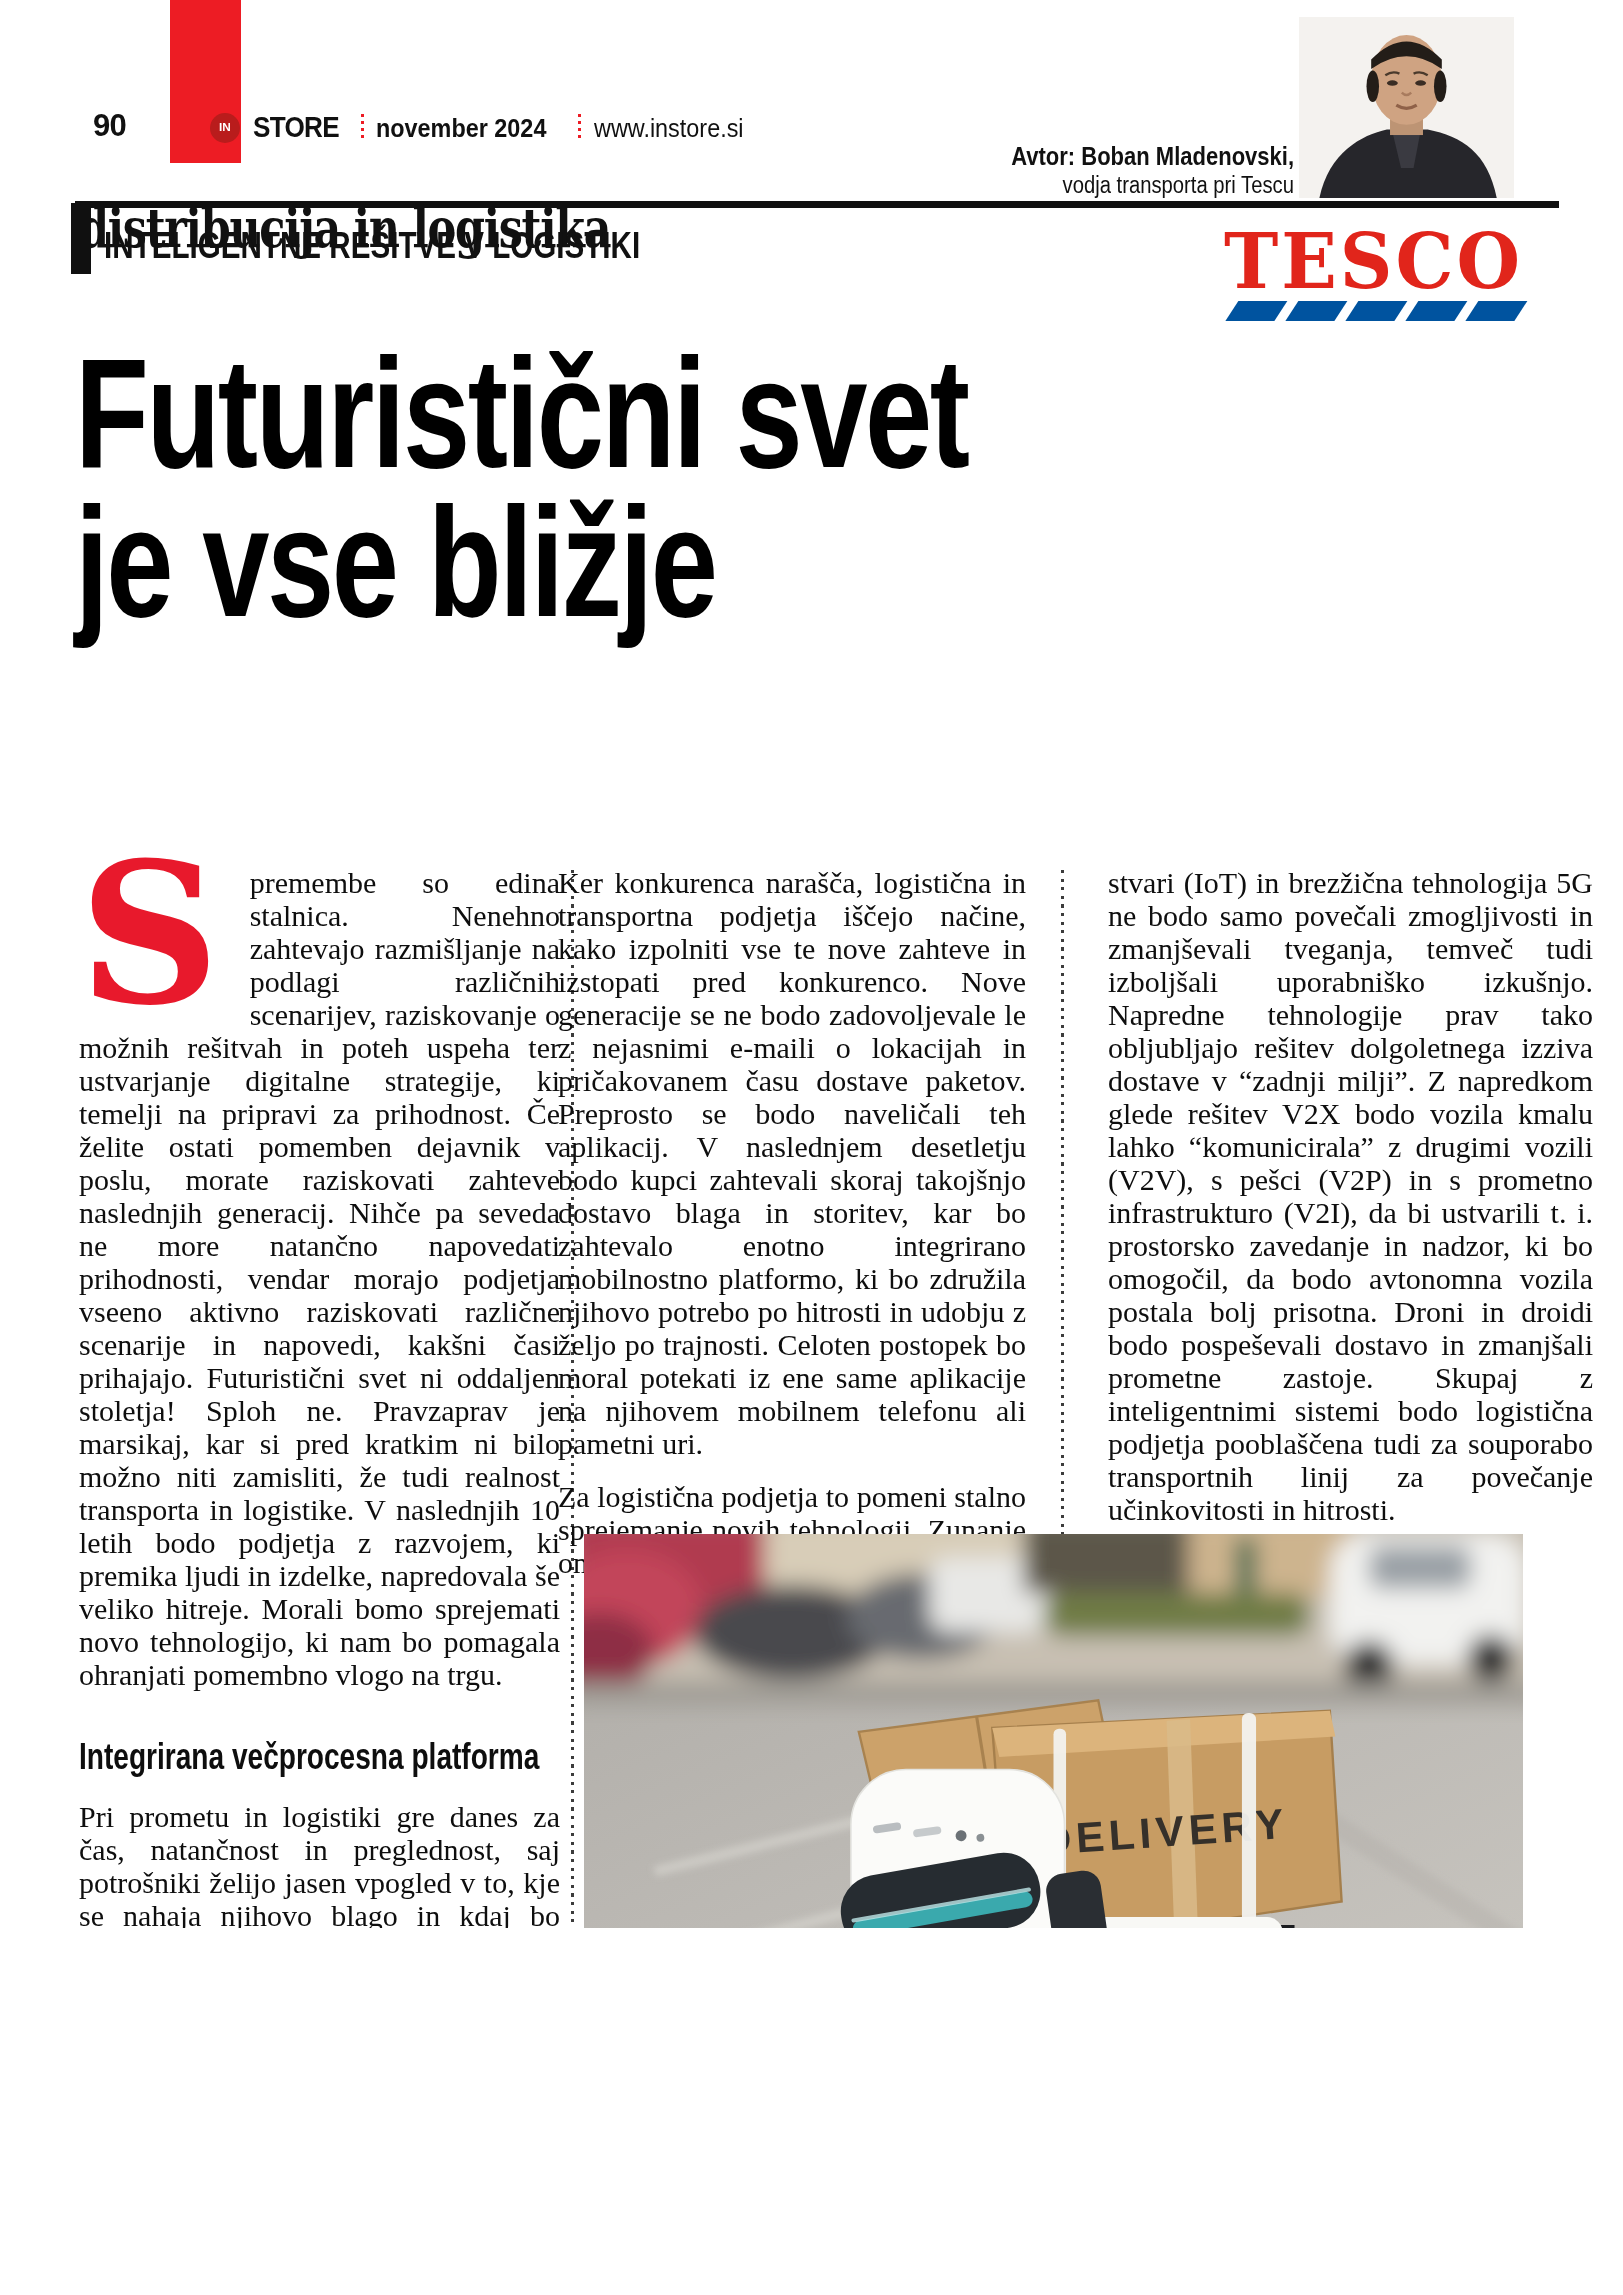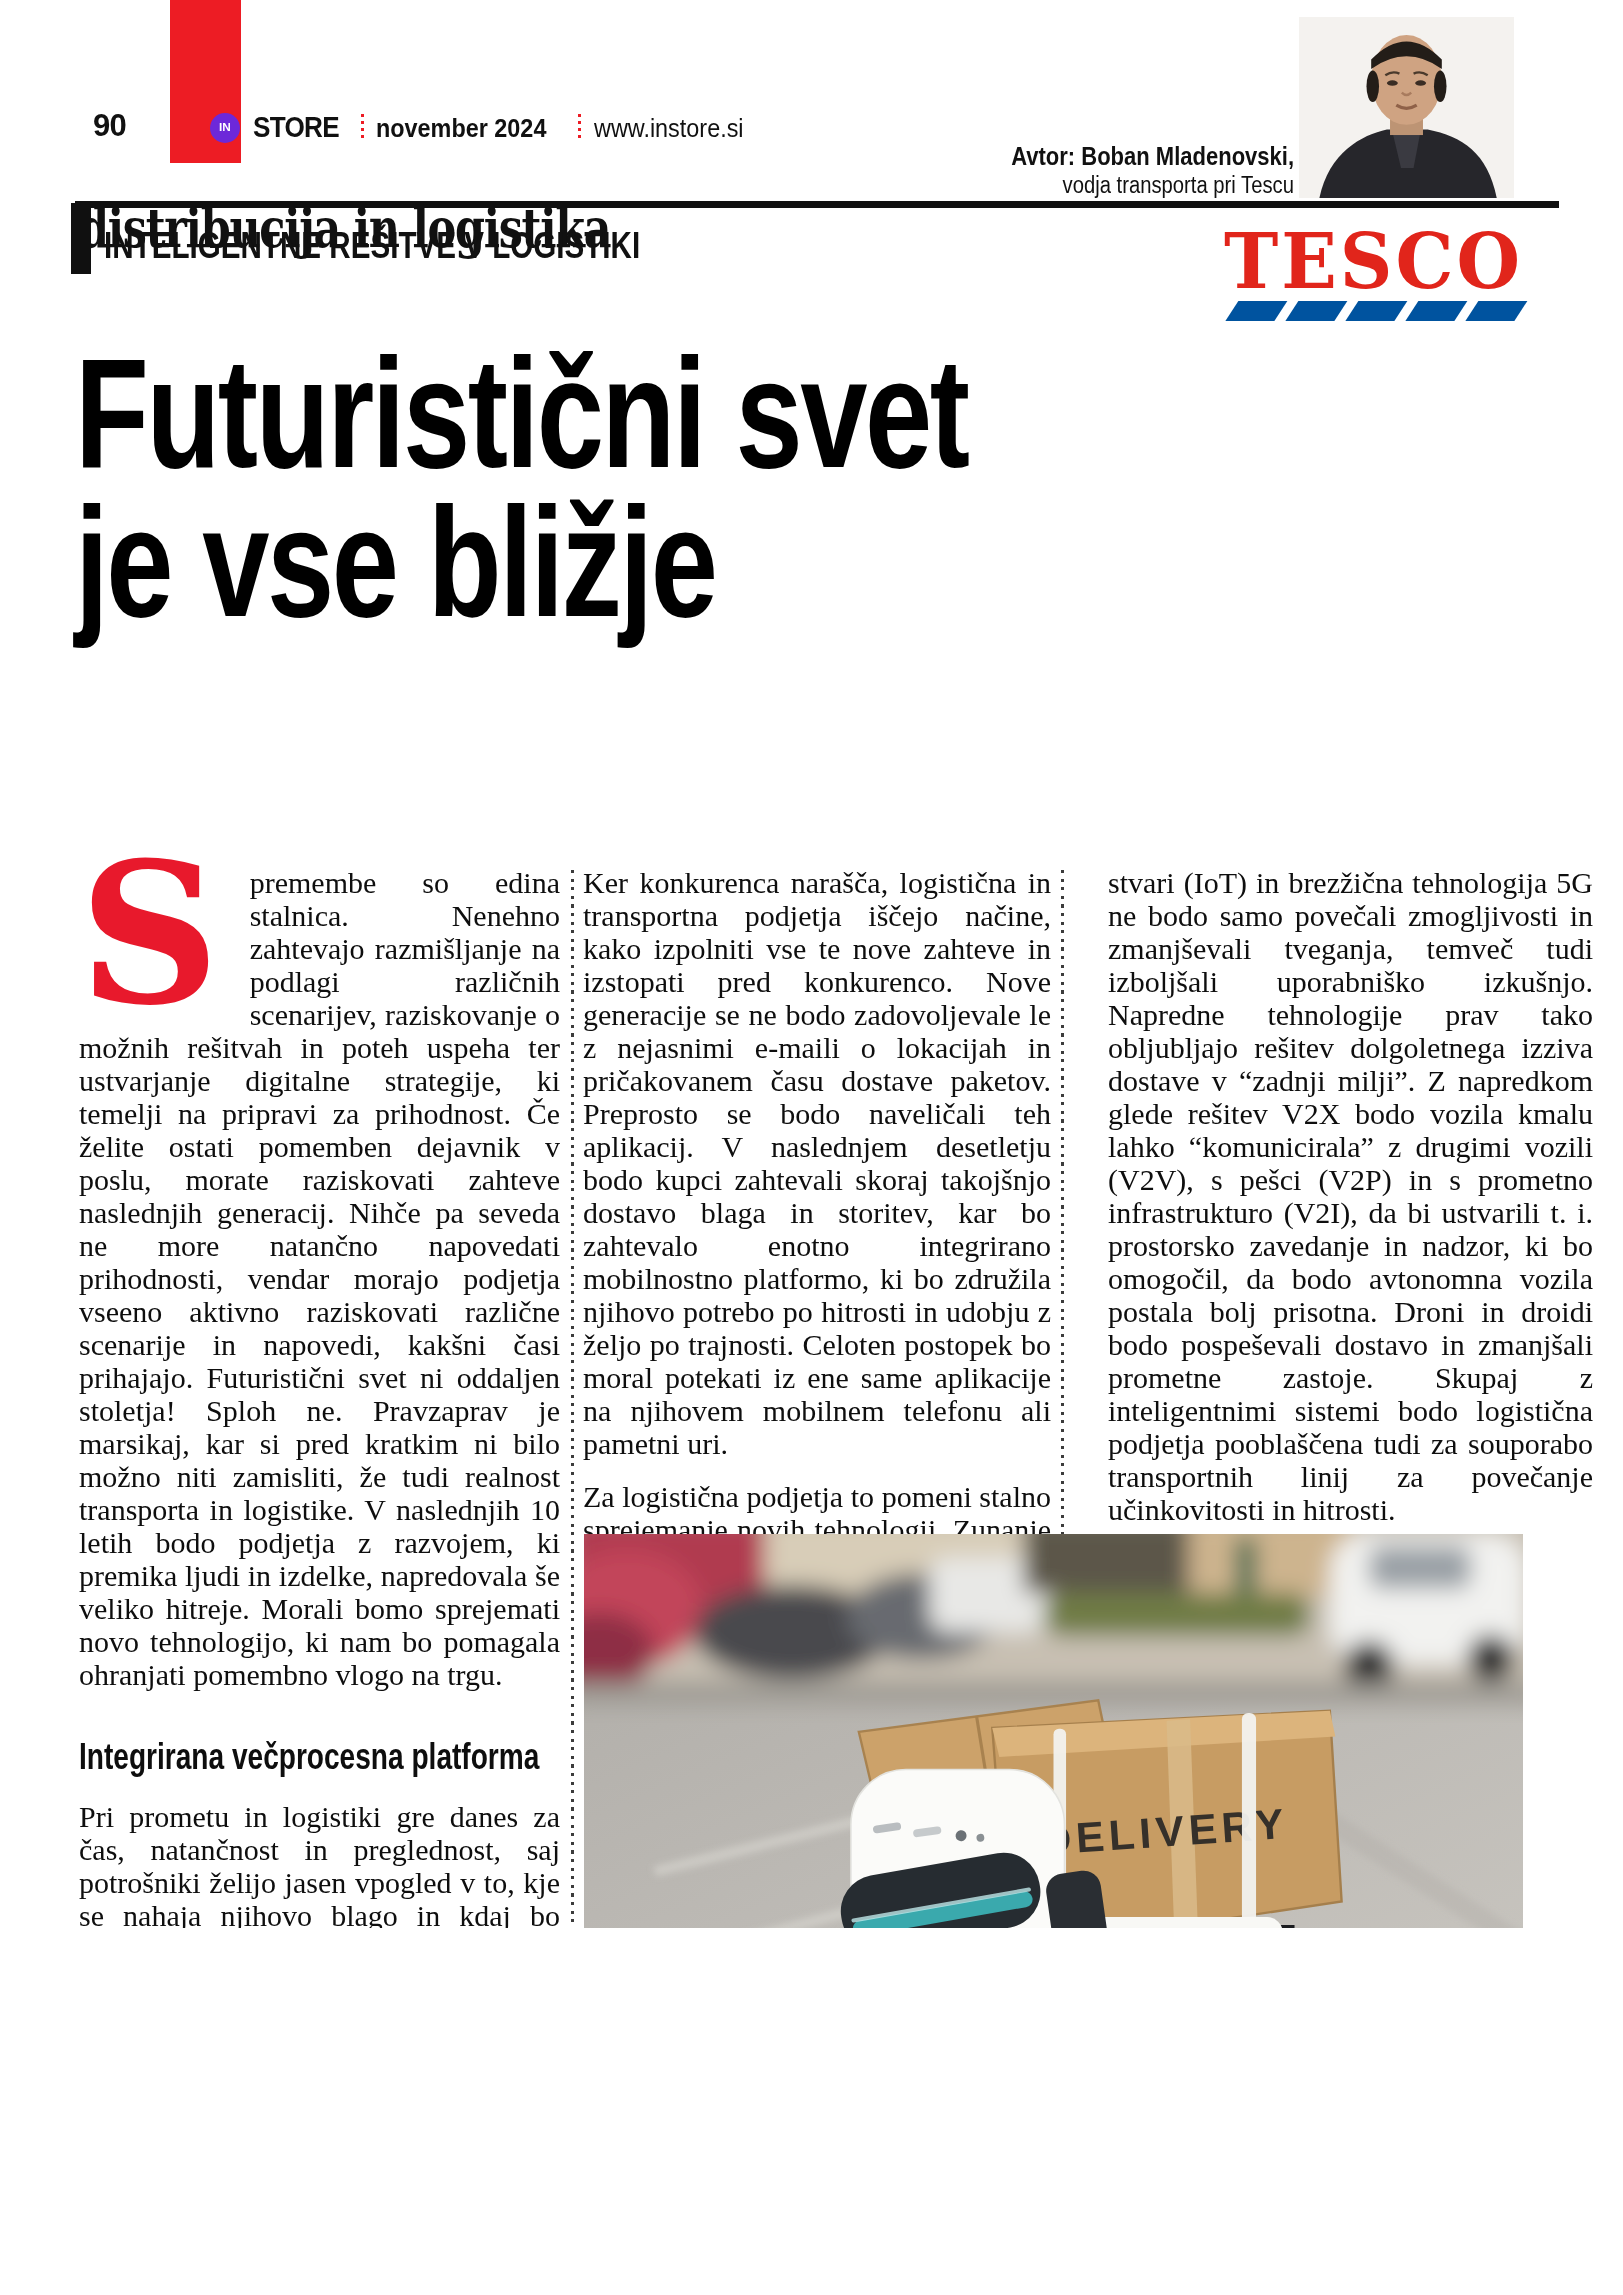"IN" .disc { background: #6d28d9 -> #b91c1c }
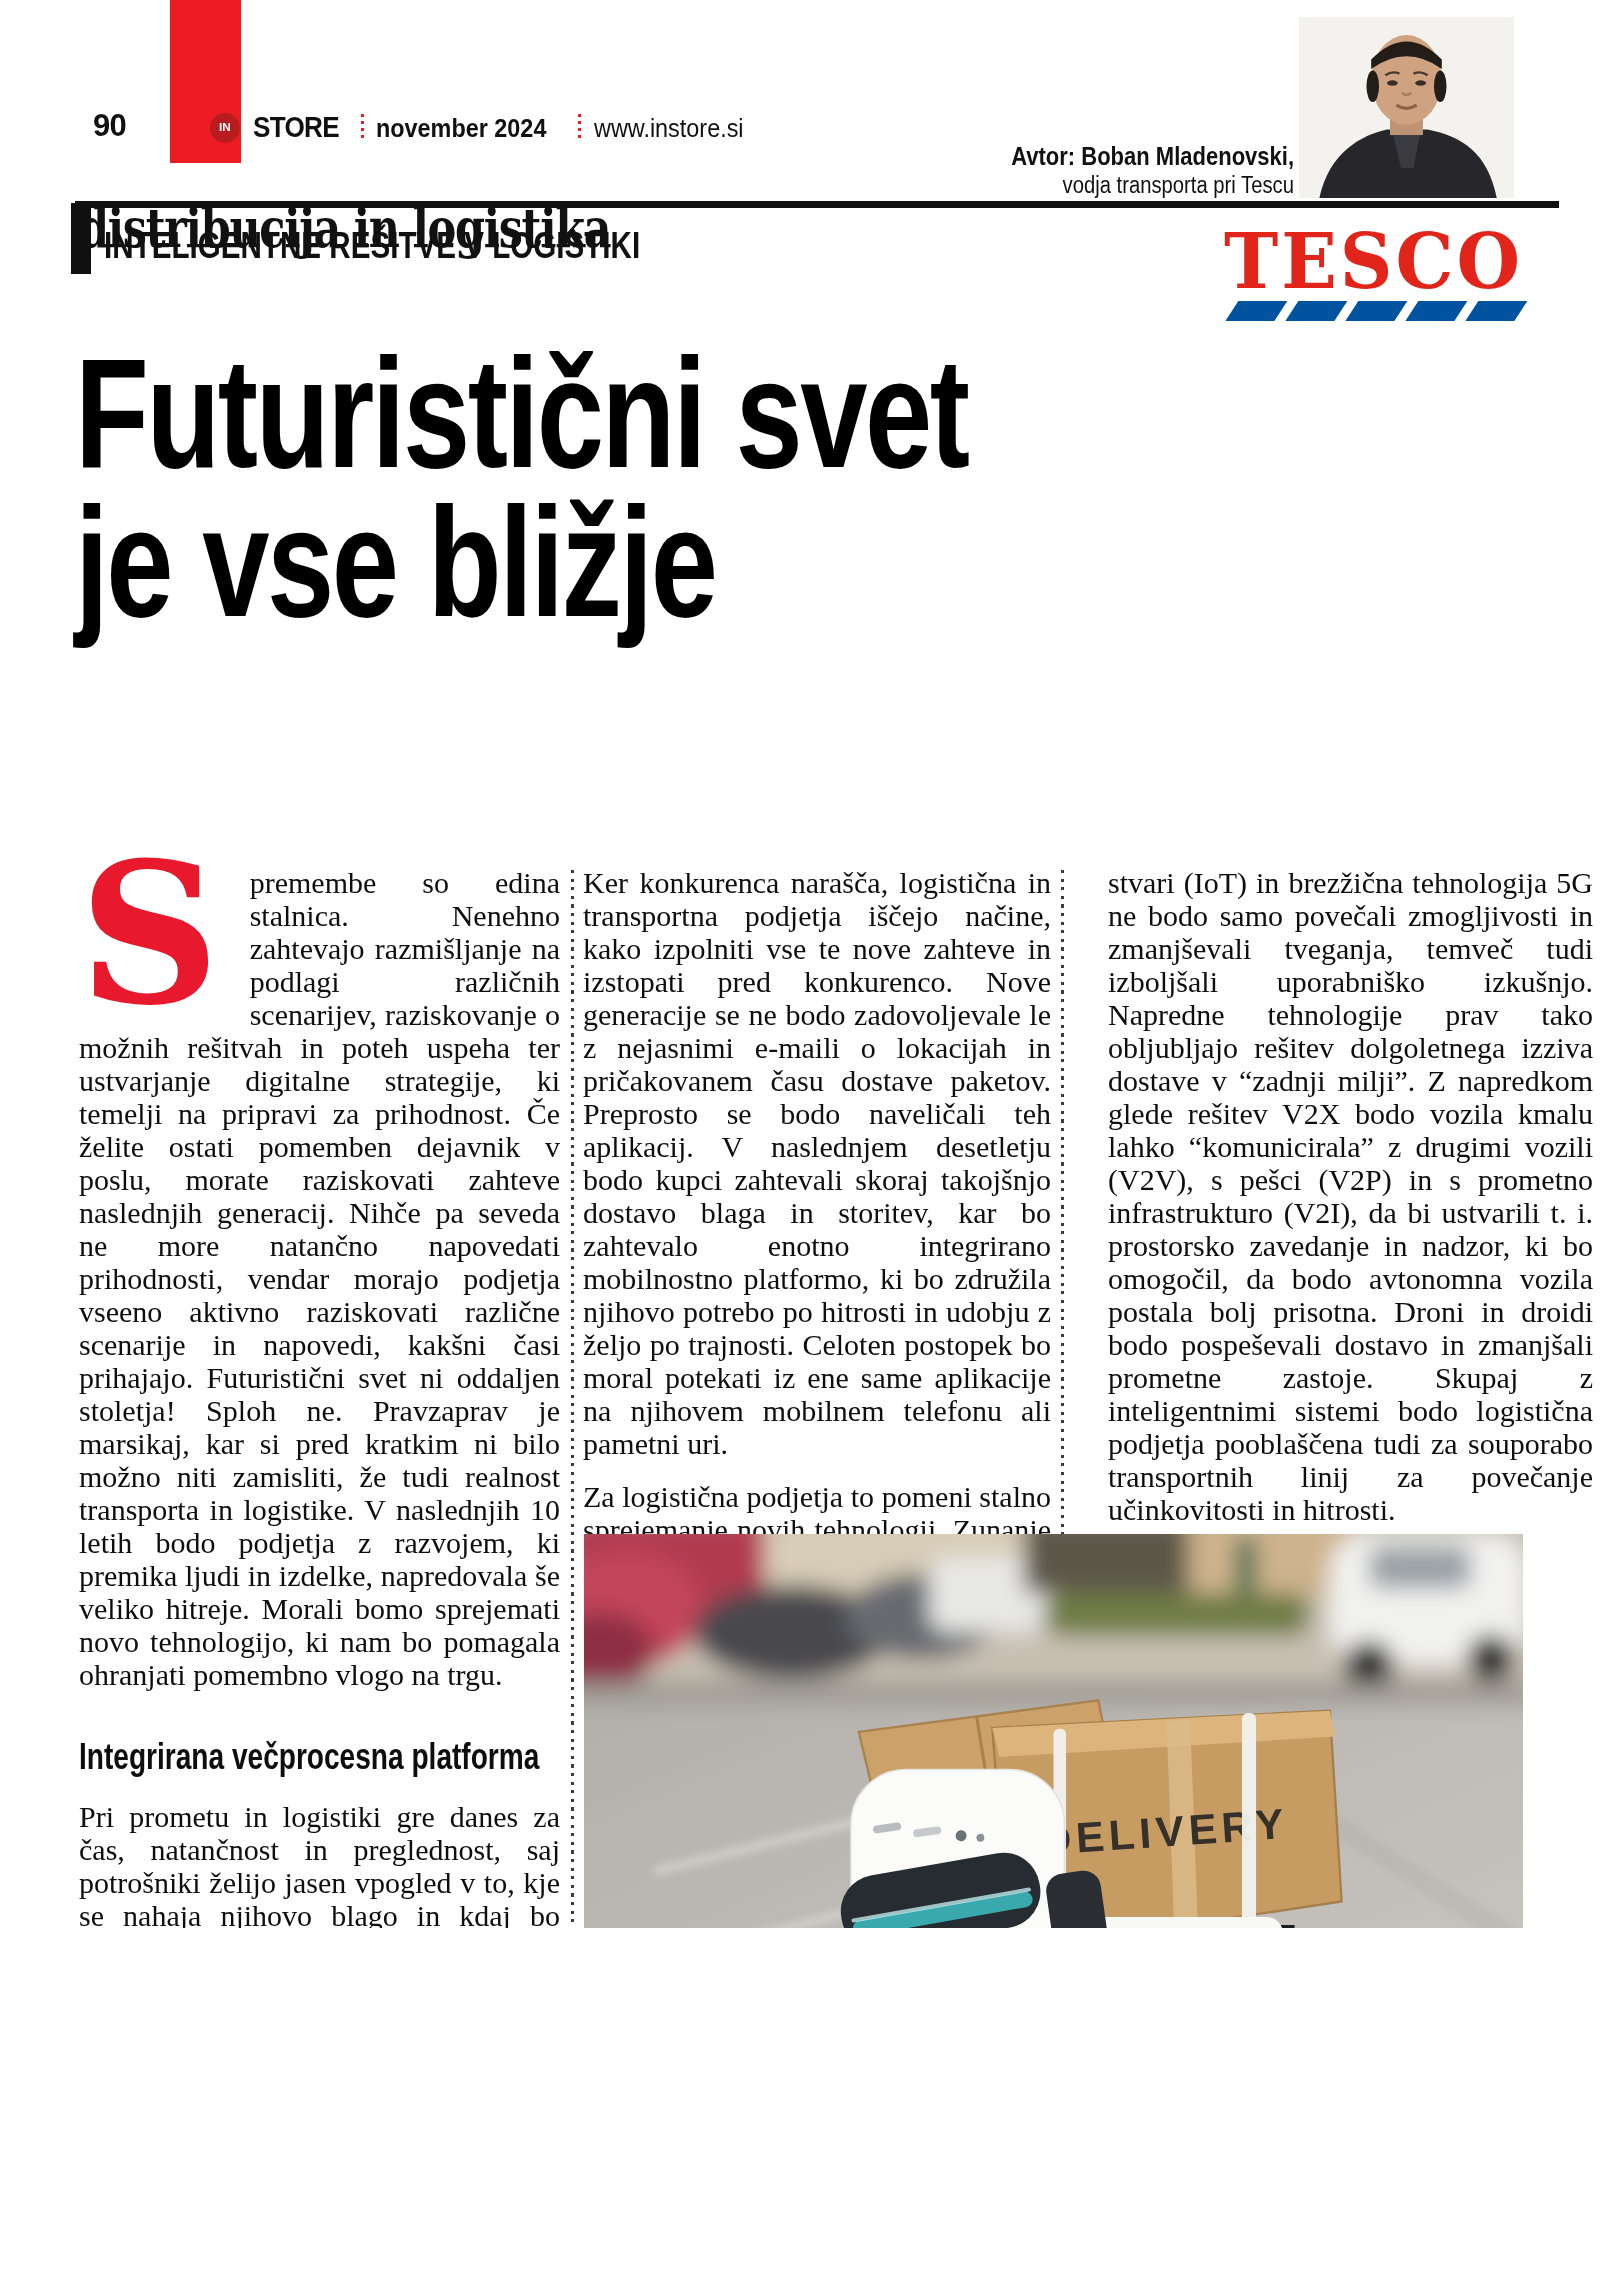"Ker konkurenca narašča, logistična in" #col2 { left: 583px -> 558px }
